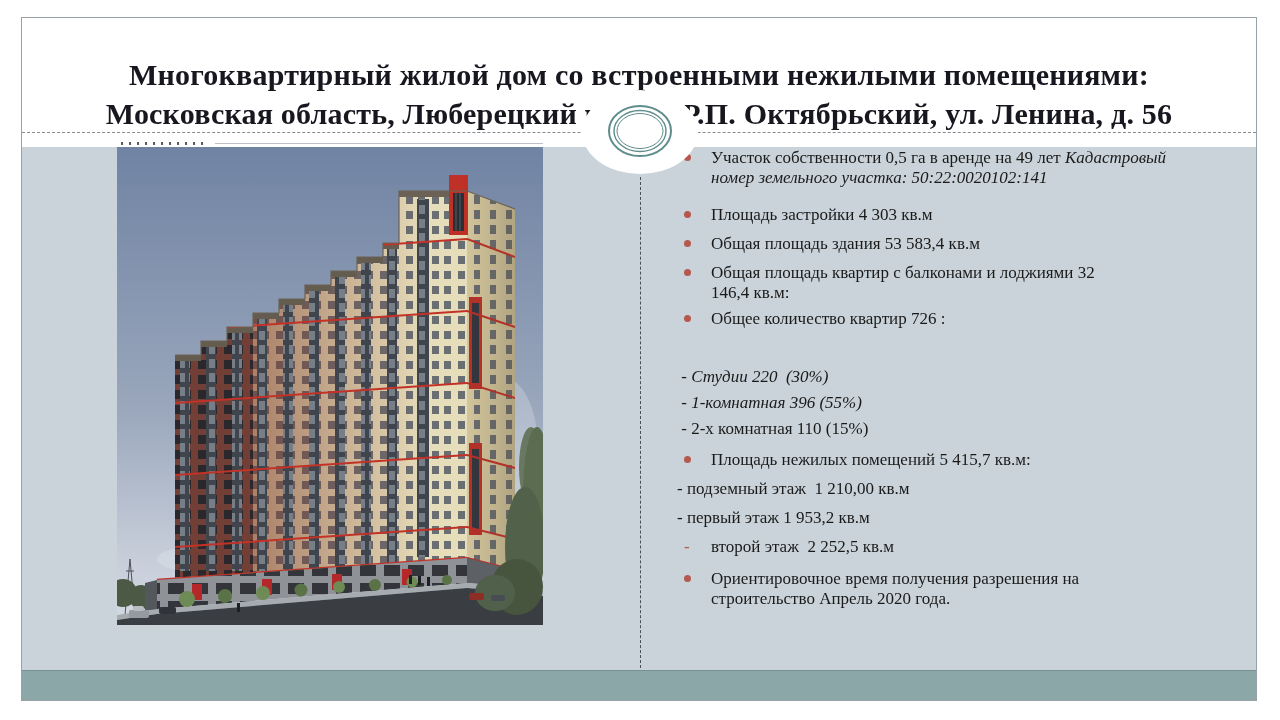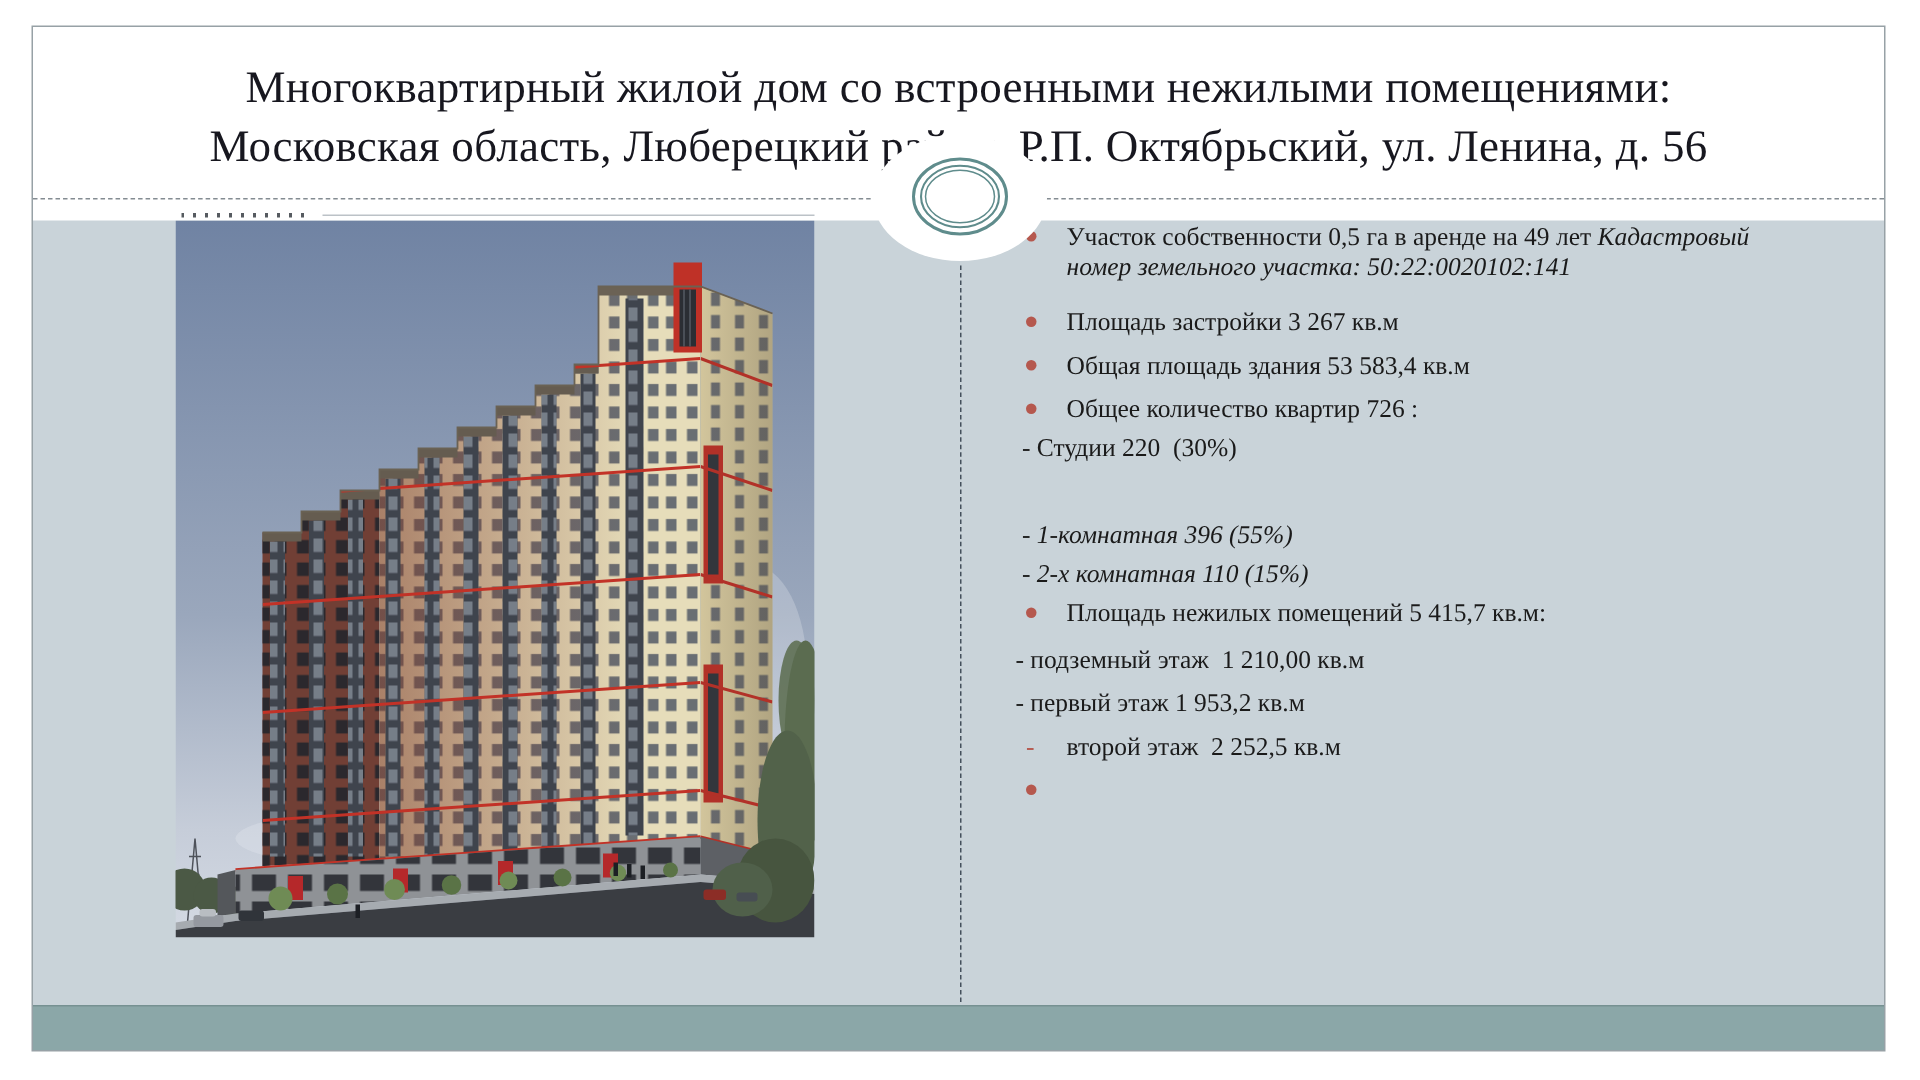"Многоквартирный жилой дом со встроенными" .slide-title { font-weight: normal -> bold; margin: 0 -> 16px }
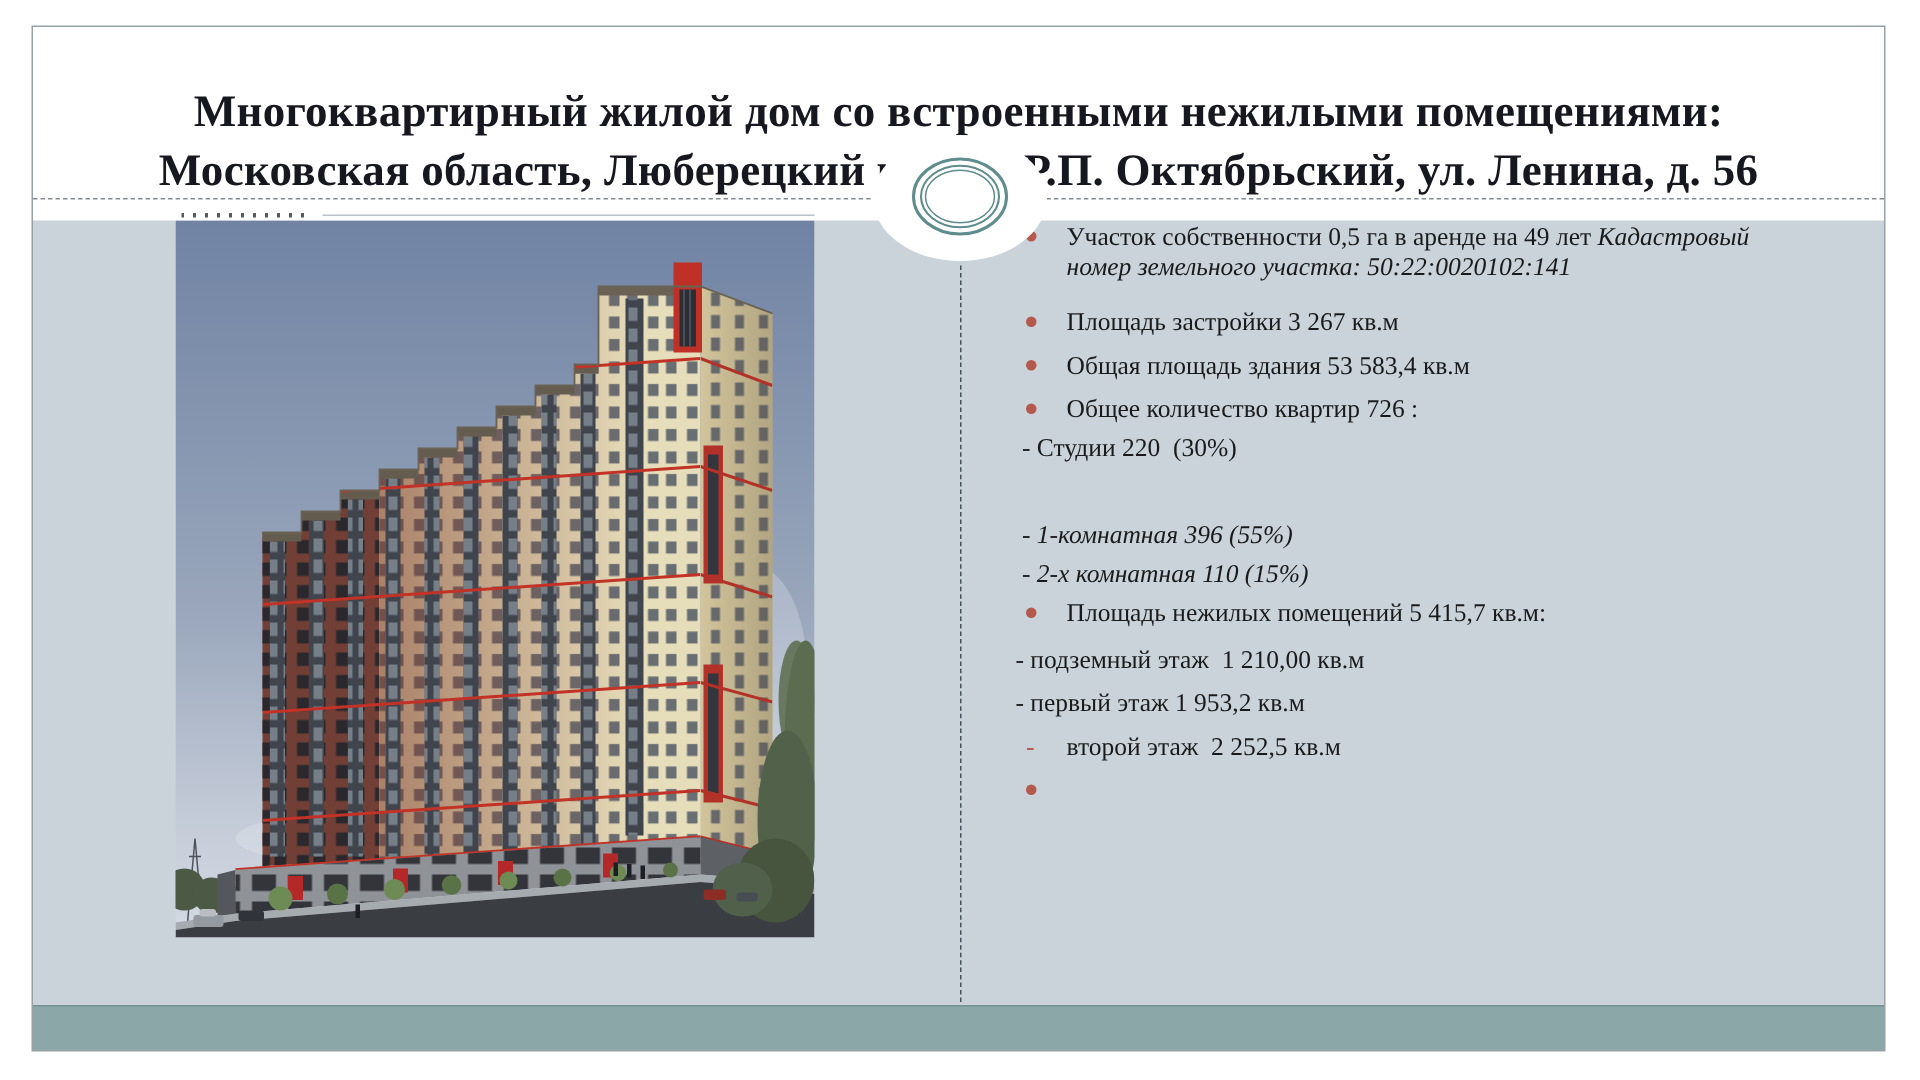"Площадь застройки 3 267 кв.м" span.fact-main { text: 3 267 -> 4 303 }
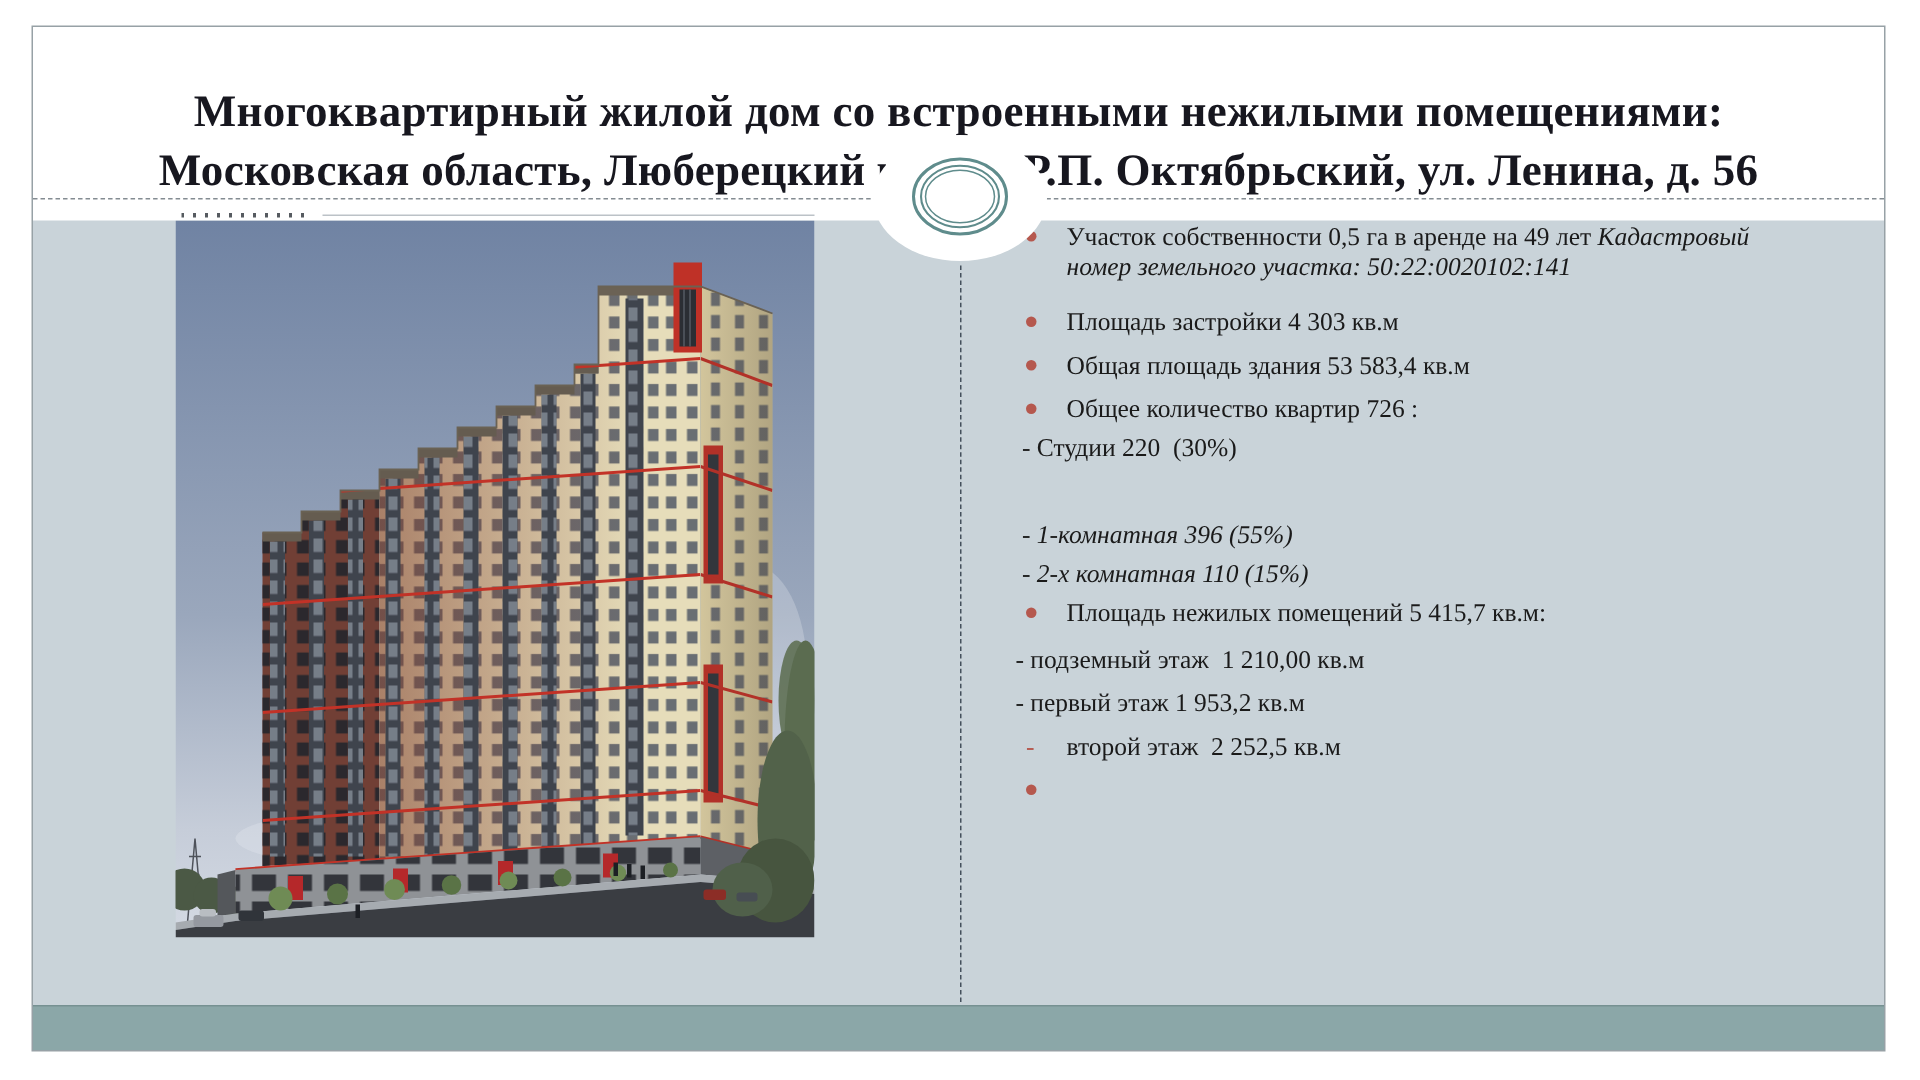"Общая площадь квартир с балконами" li.fact { html: none -> <li> <span></span> <span><span>Общая площадь квартир с балконами и лоджиями 32 146,4 кв.м:</span></span> </li> }
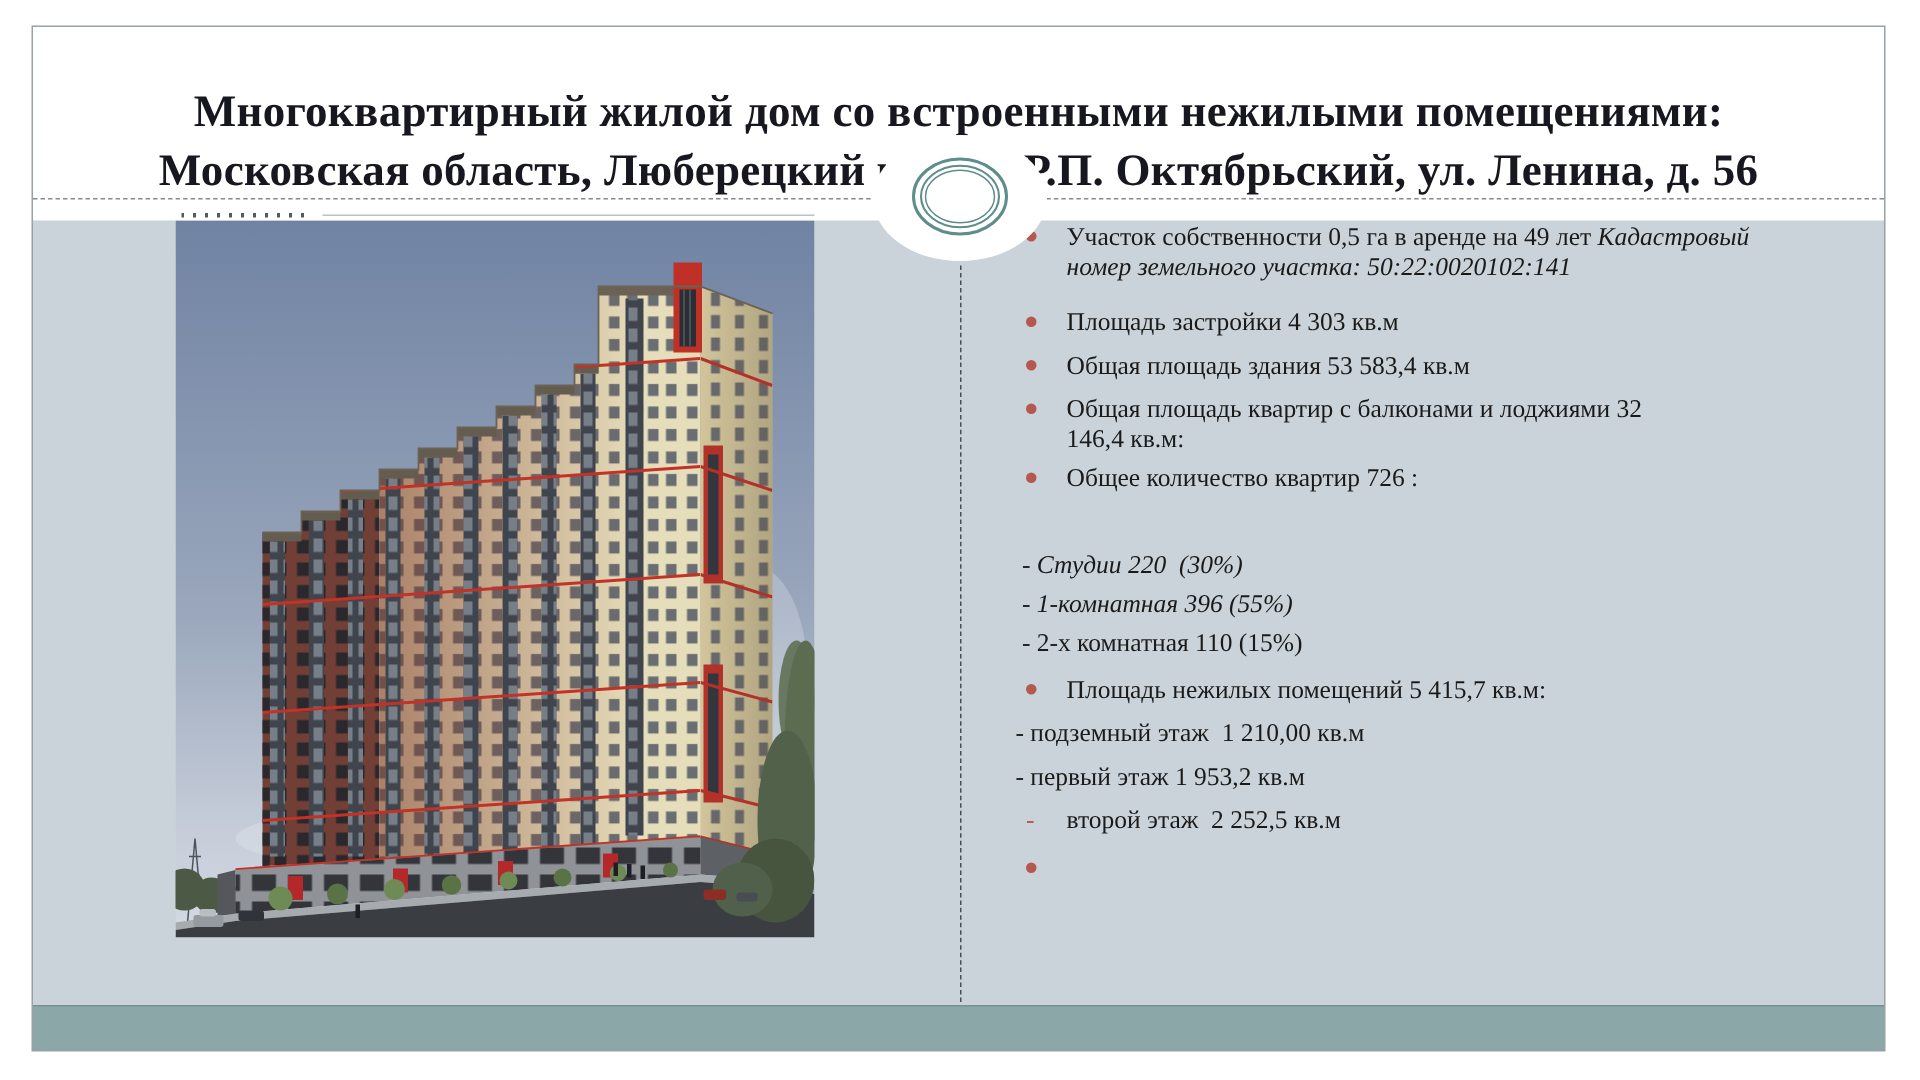"Ориентировочное время получения" span.fact-text { html: none -> <span><span>Ориентировочное время получения разрешения на строительство Апрель 2020 года.</span></span> }
